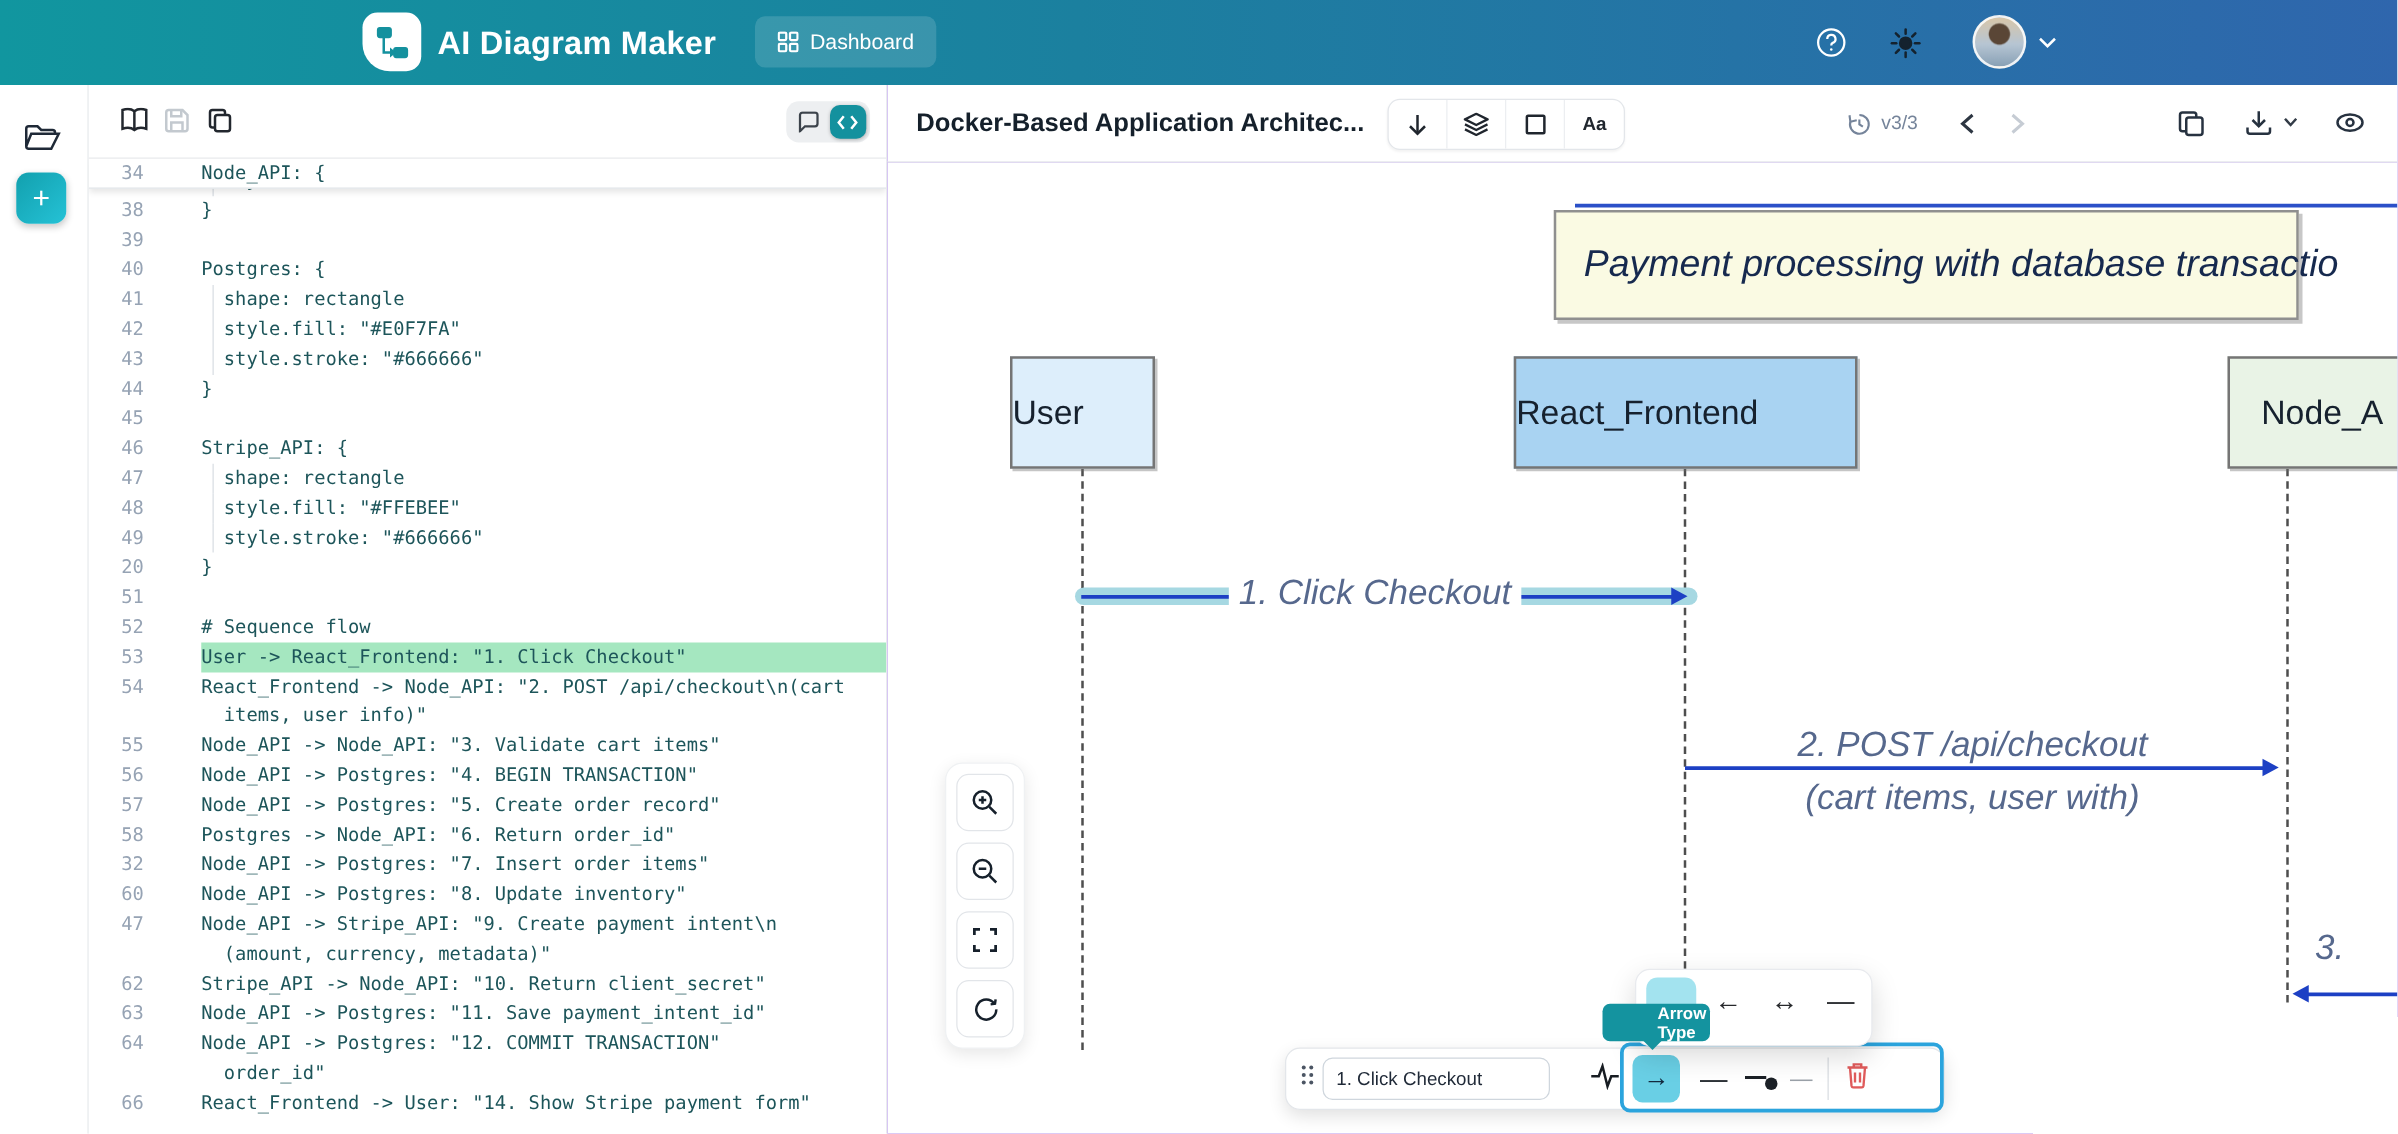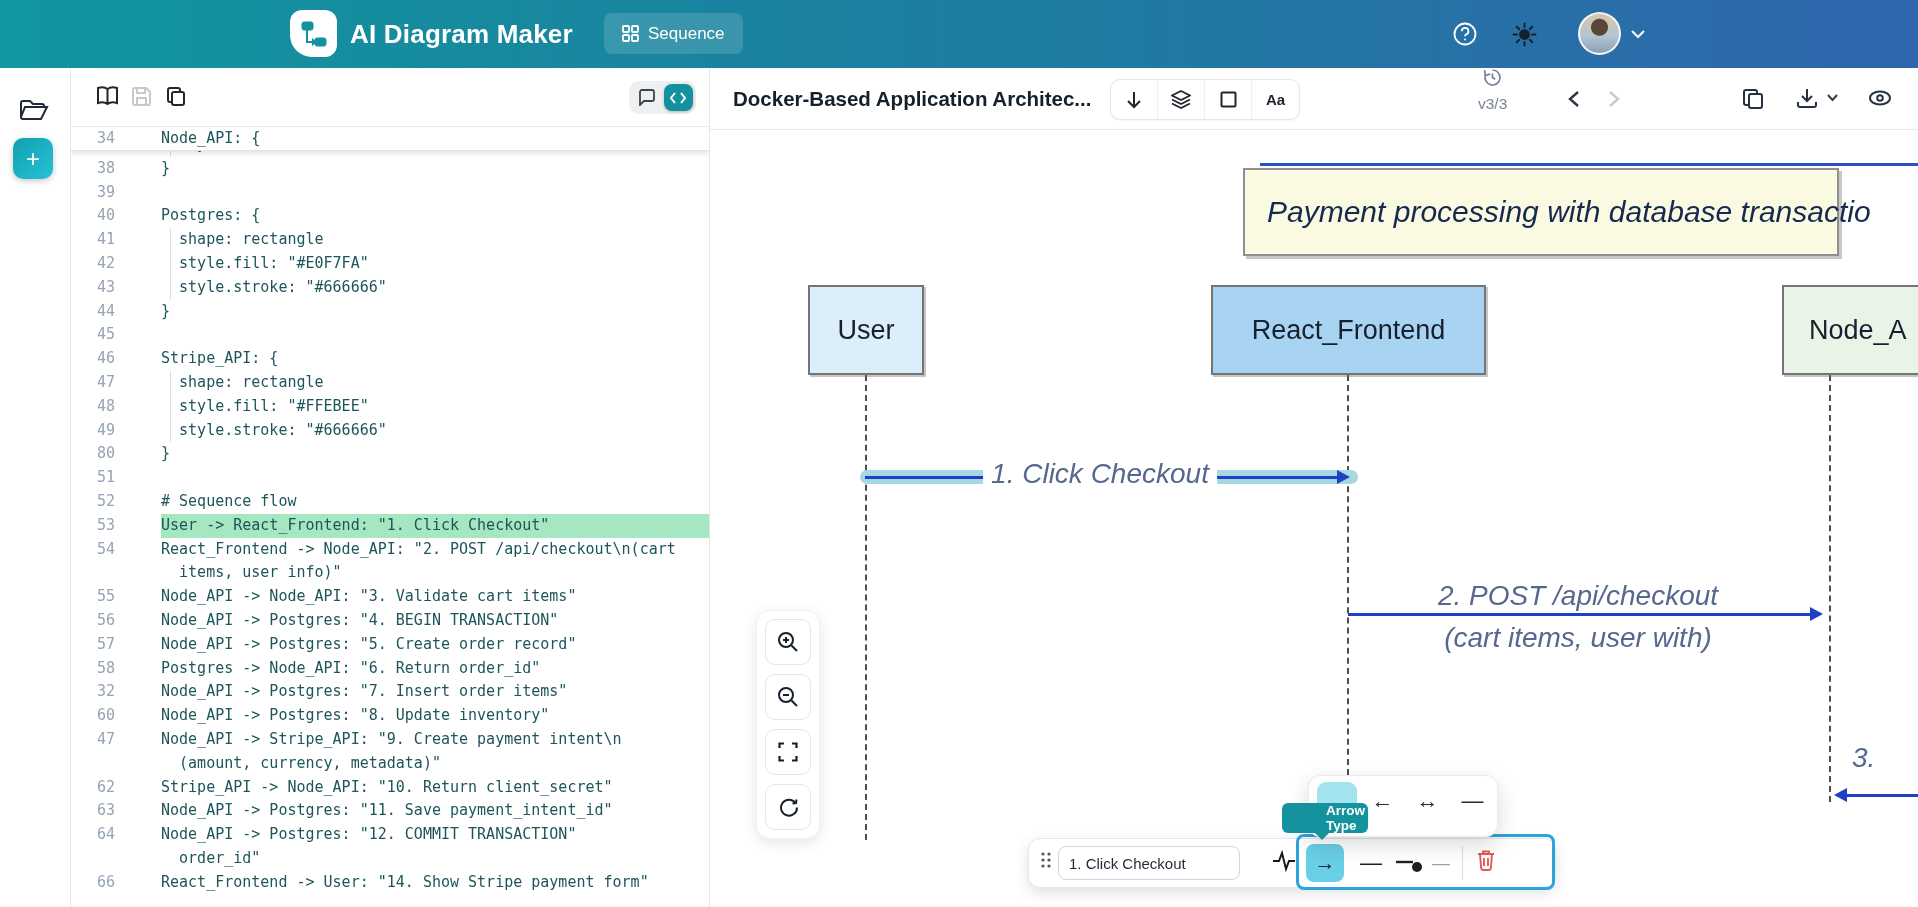"Sequence" span { text: Sequence -> Dashboard }
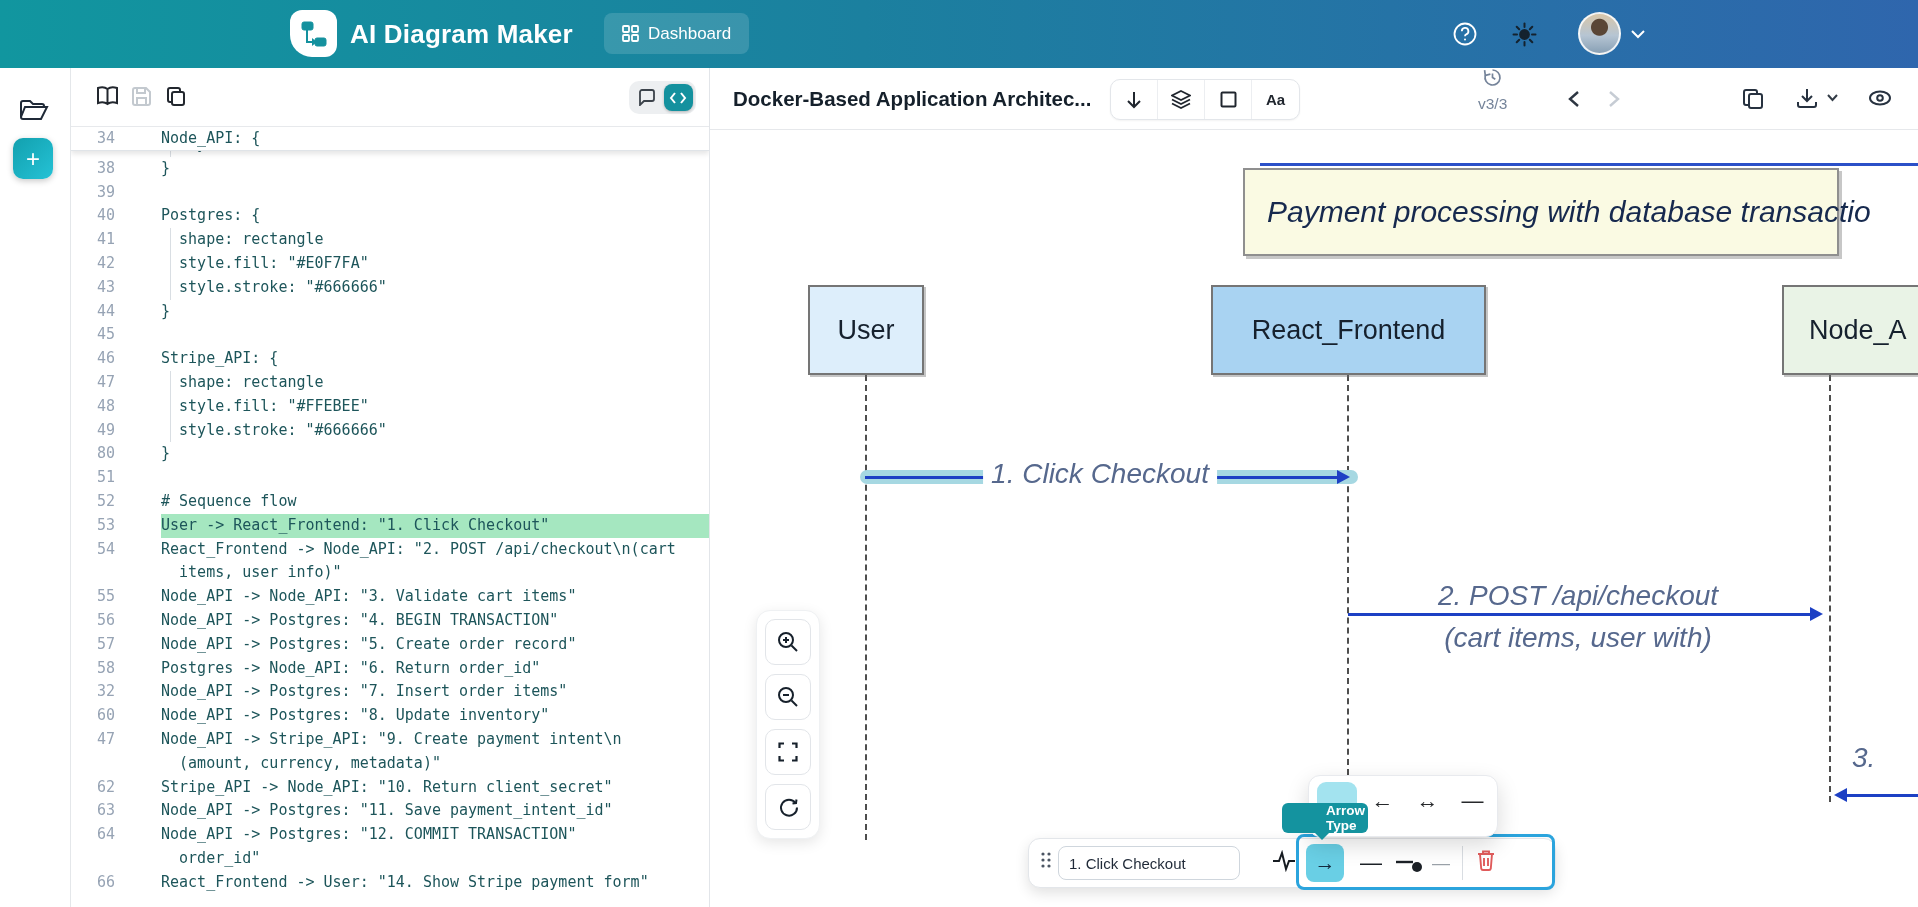"v3/3" .hist { flex-direction: column -> none }
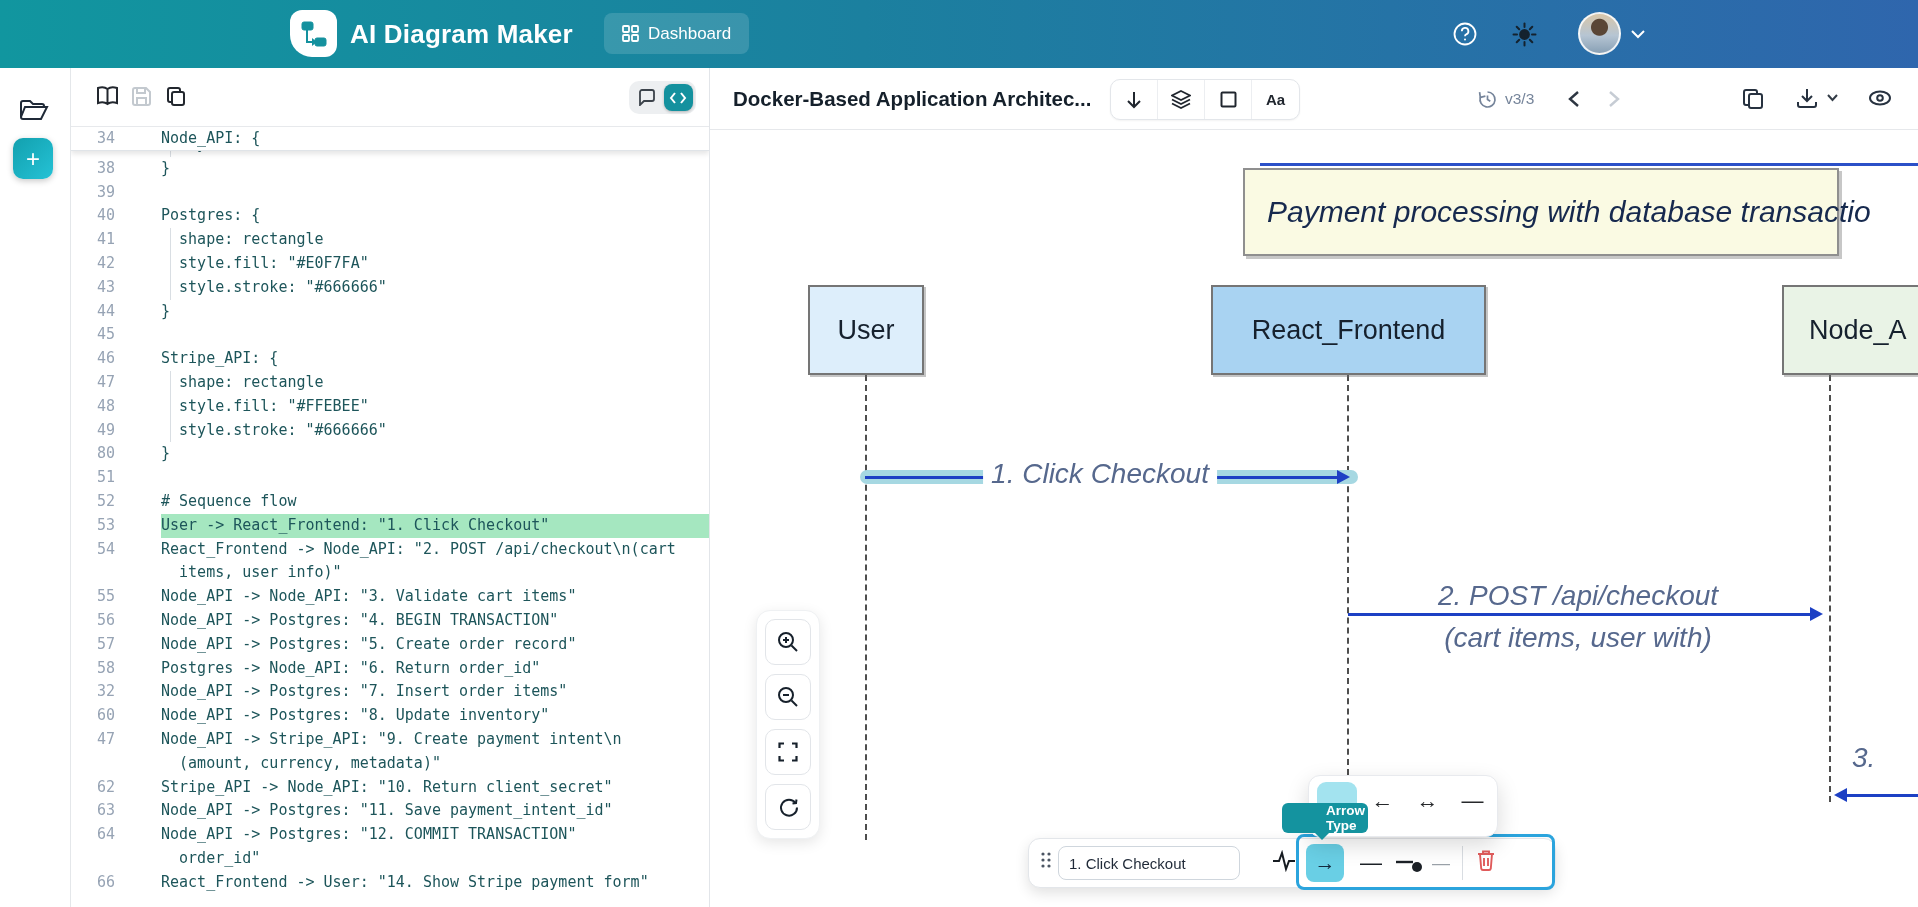"User" .dbox { justify-content: center -> flex-start }
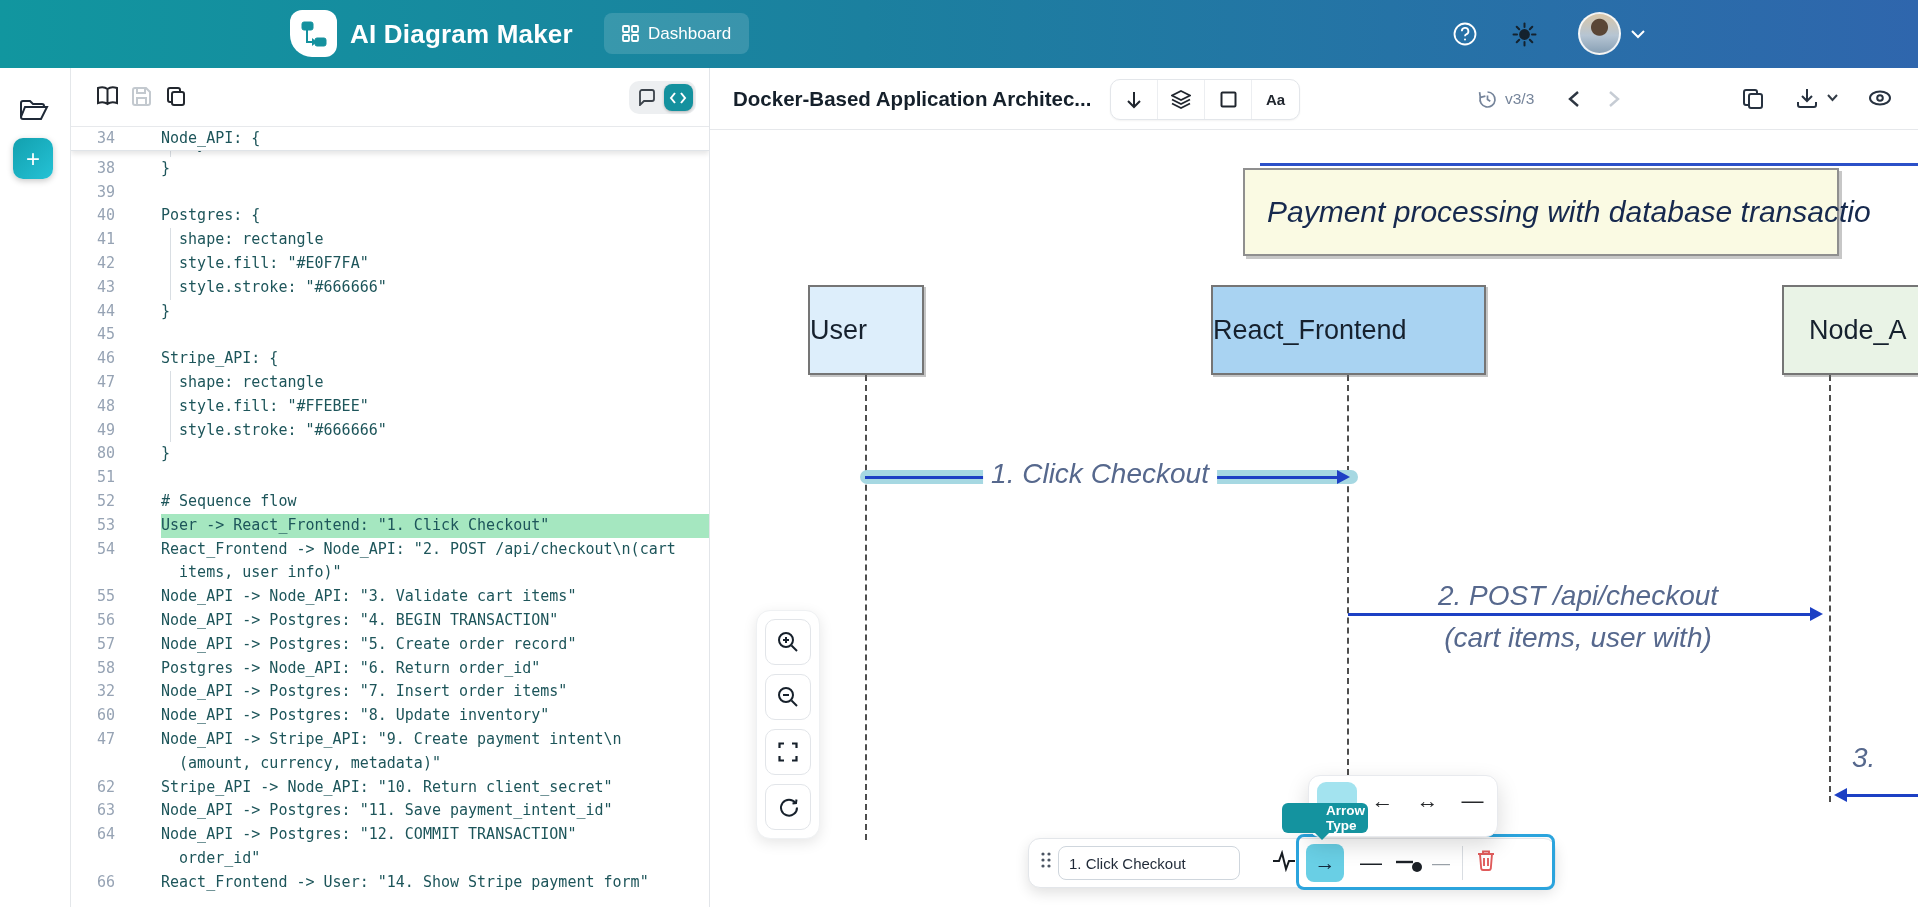"80" span.lnum { text: 80 -> 20 }
